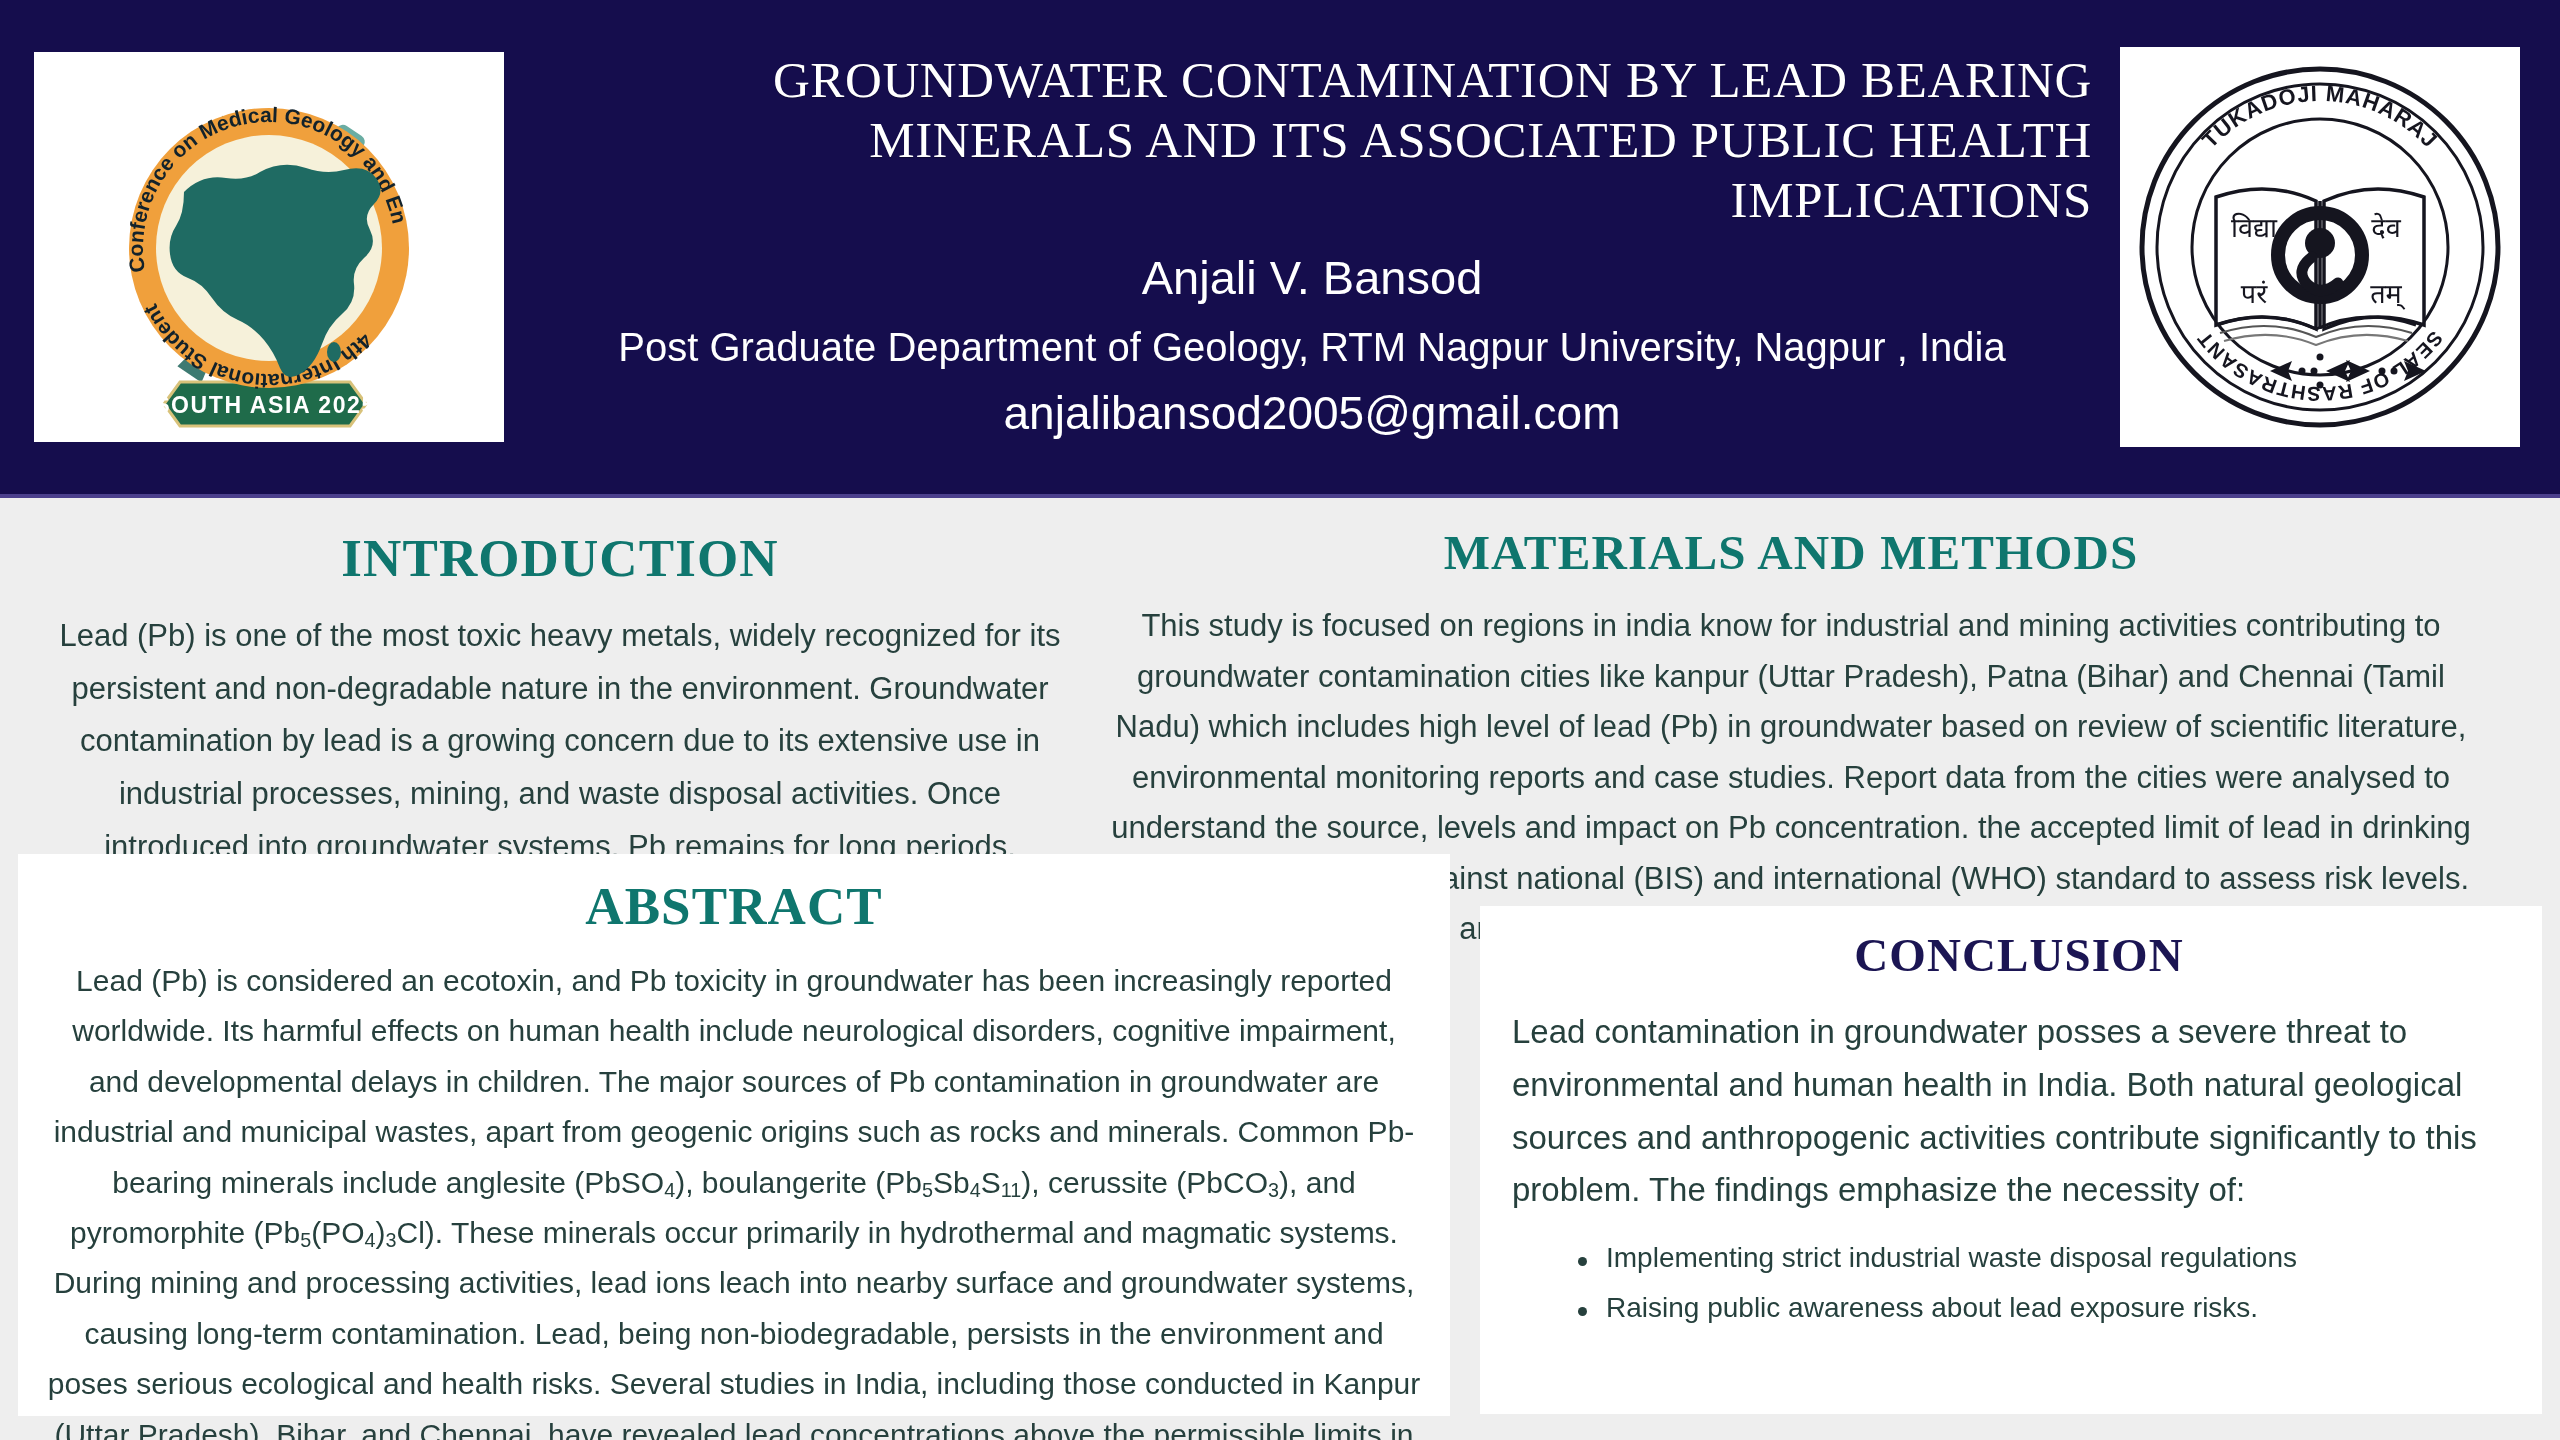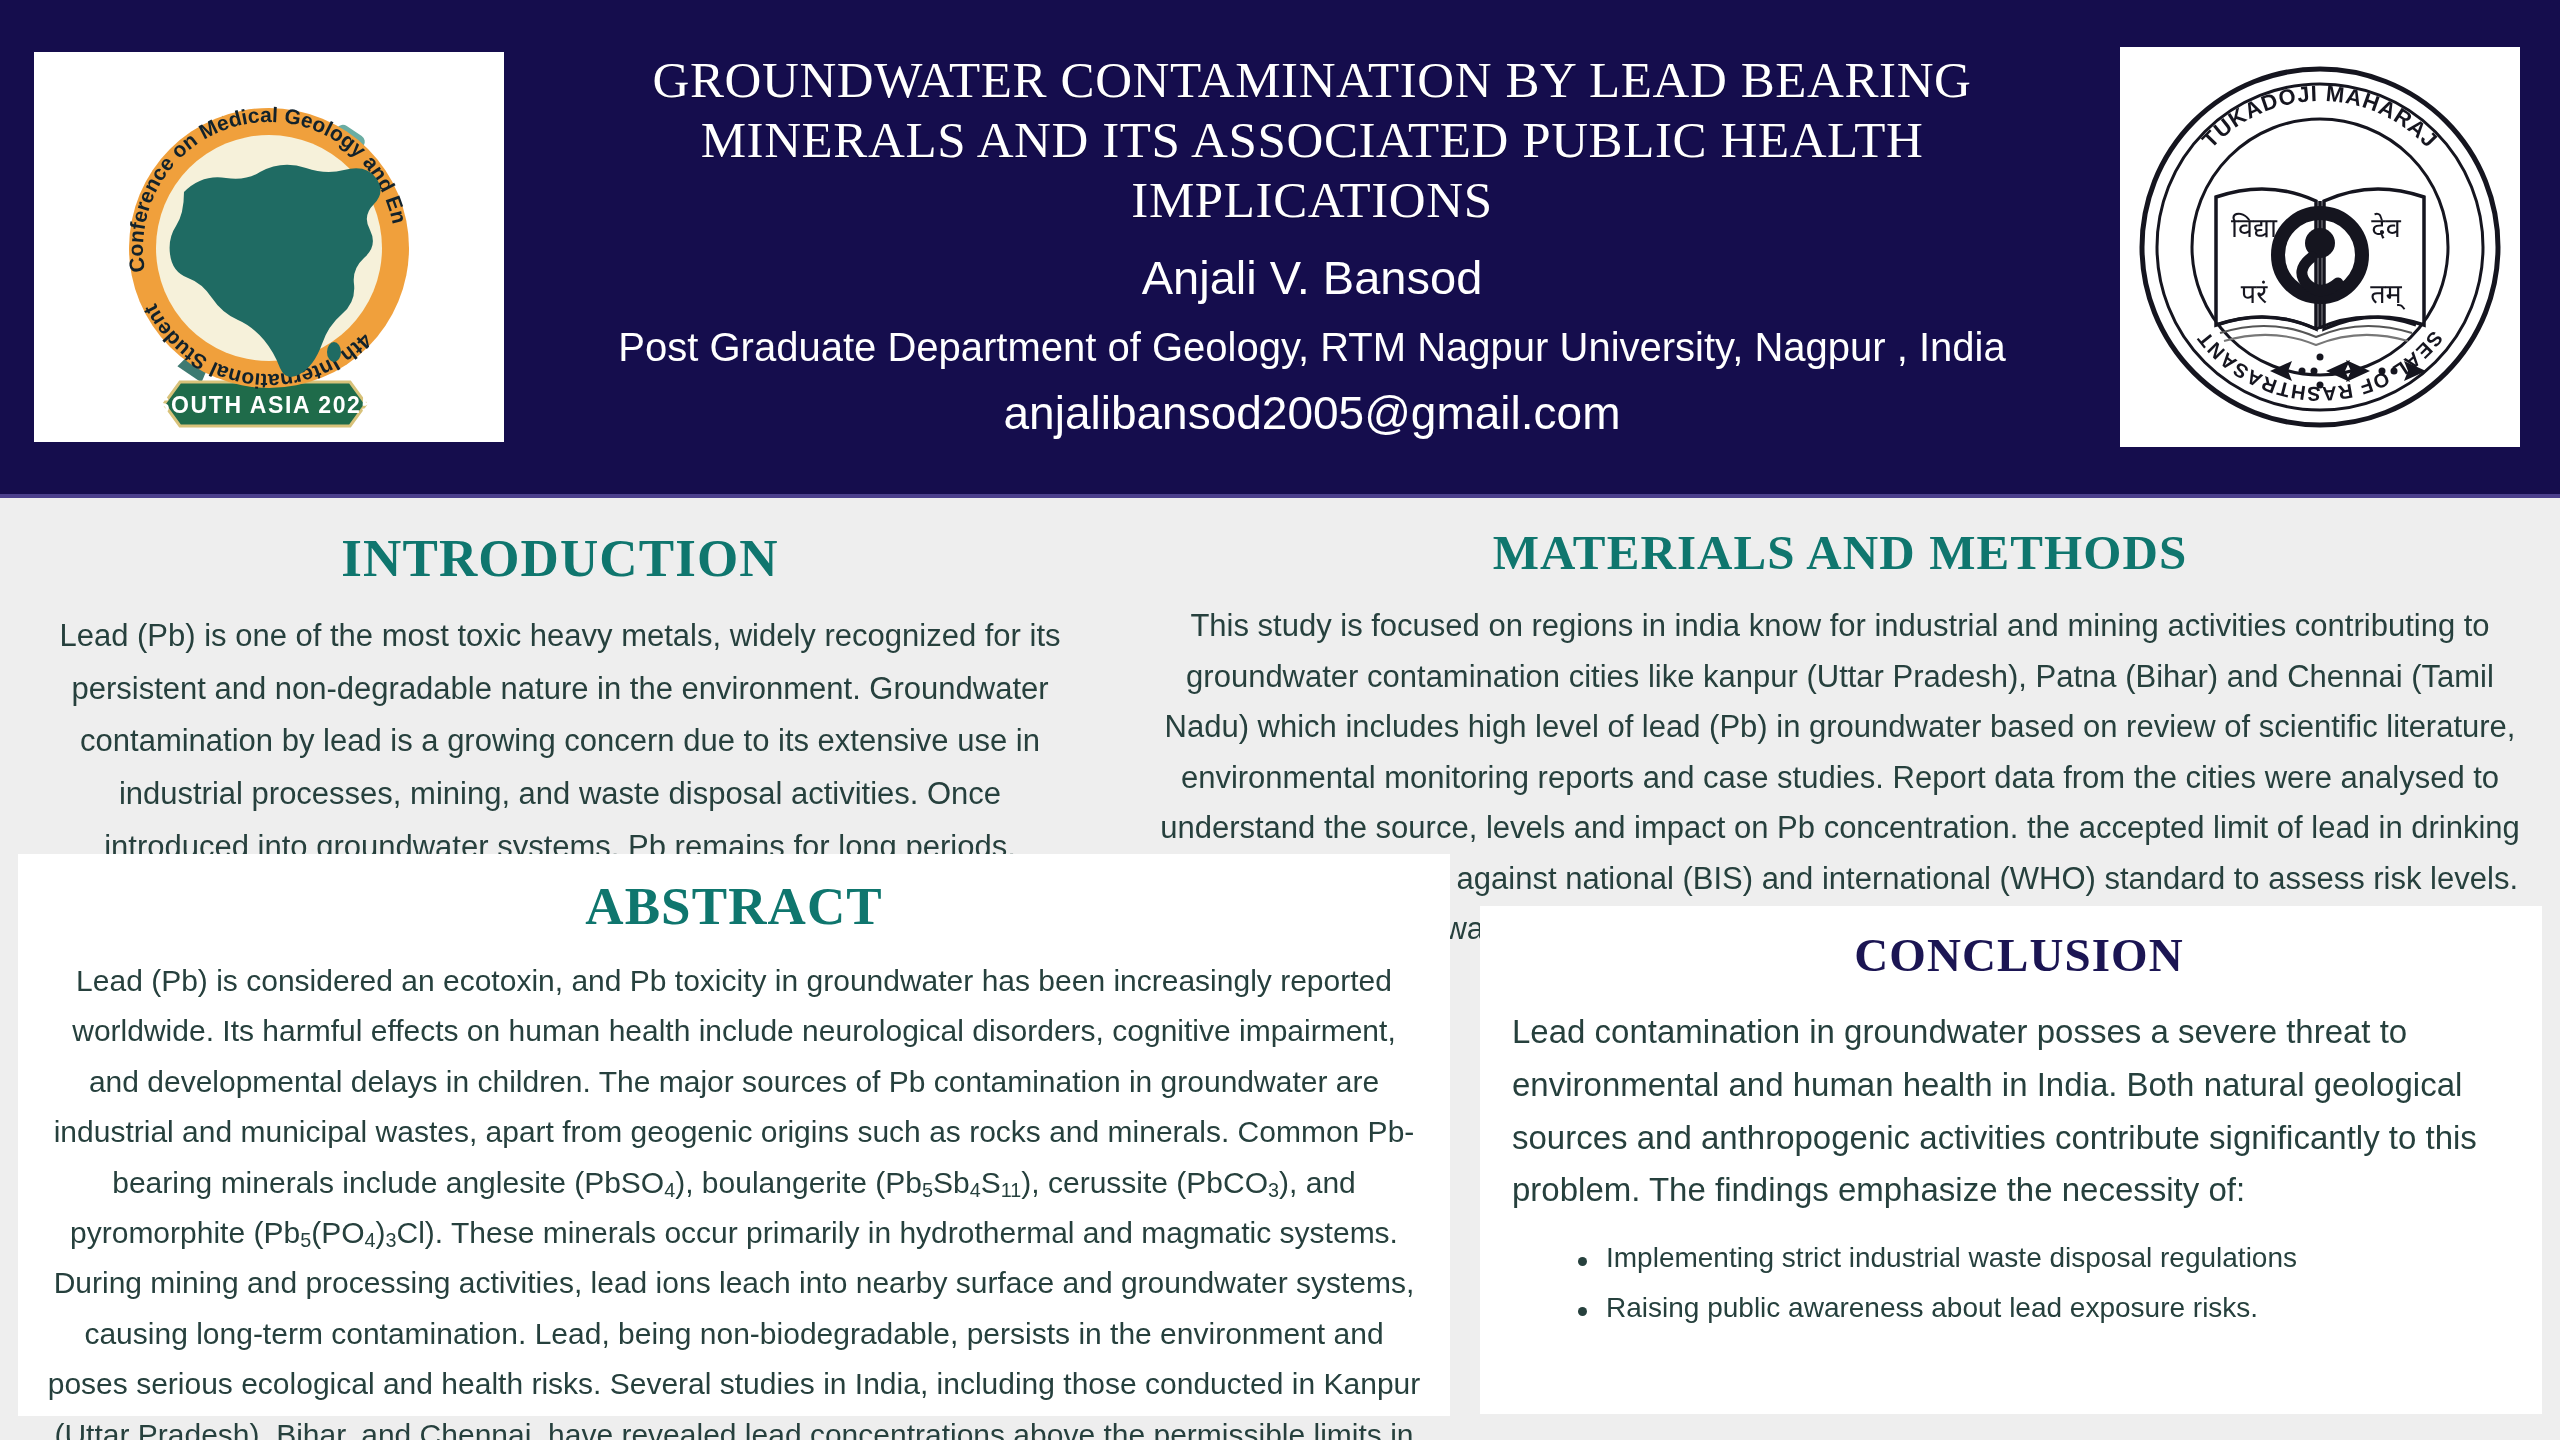"GROUNDWATER CONTAMINATION BY LEAD" .poster-title { text-align: none -> right }
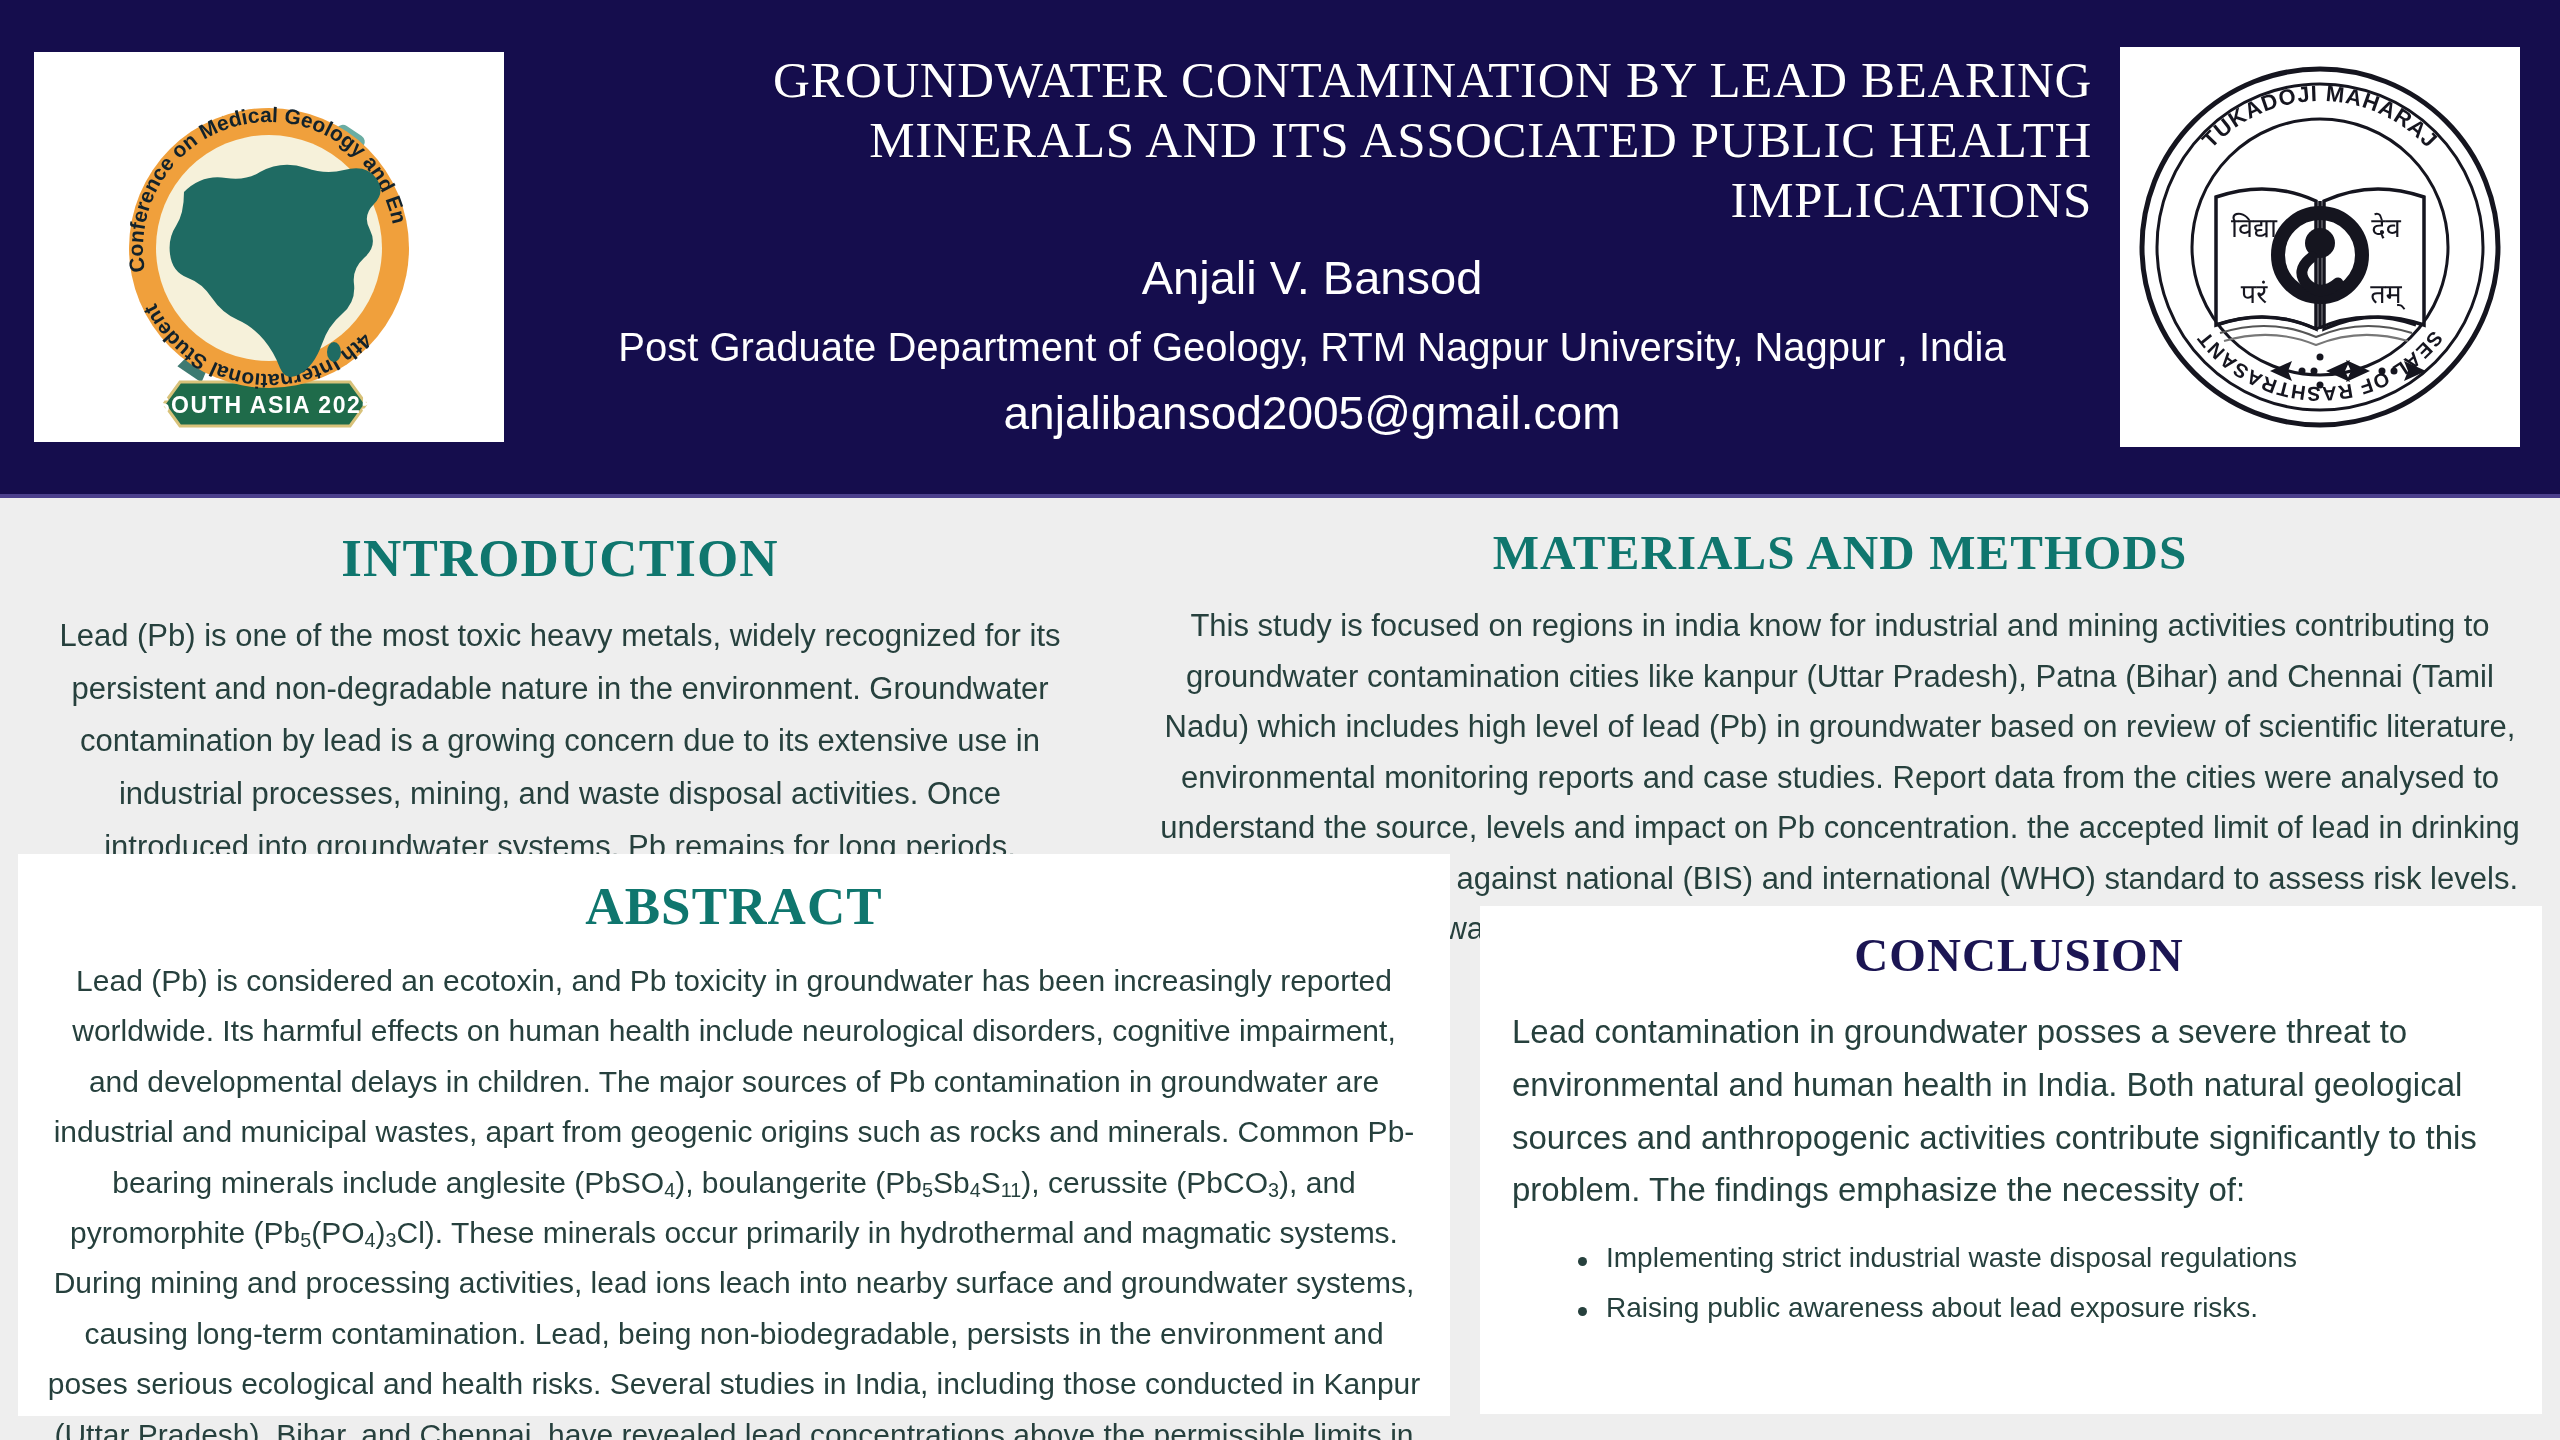"MATERIALS AND METHODS" #methods-panel { left: 1120px -> 1071px }
